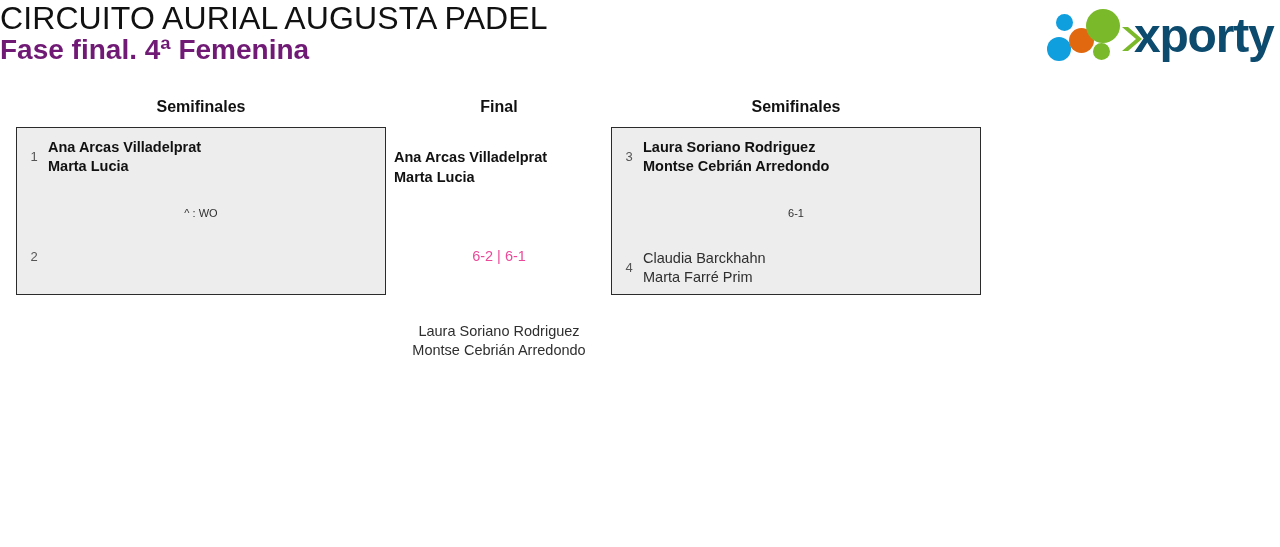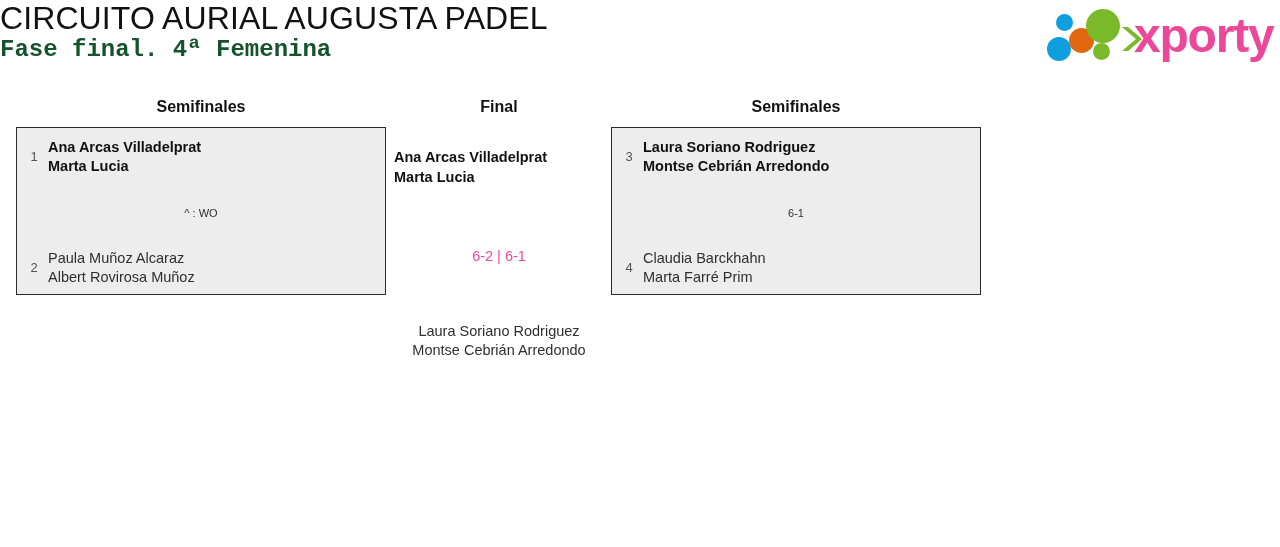"Fase final. 4ª Femenina" .title-line2 { color: #14532d -> #701a75; font-family: Liberation Mono, monospace -> none; font-size: 24px -> 28px }
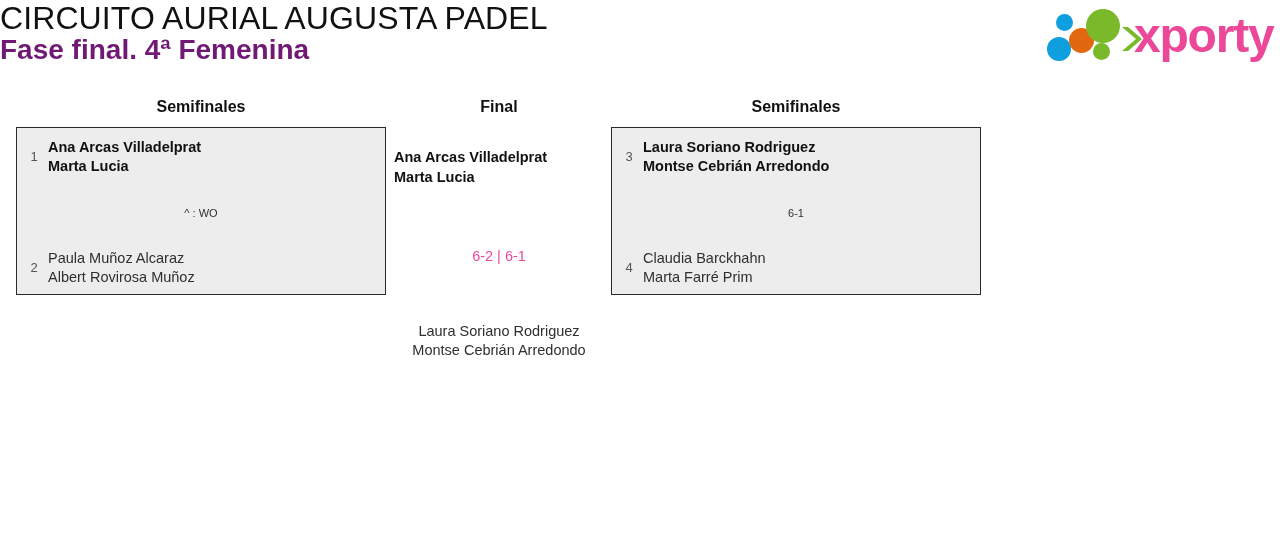"xporty" .logo-word { color: #ec4899 -> #0c4a6e }
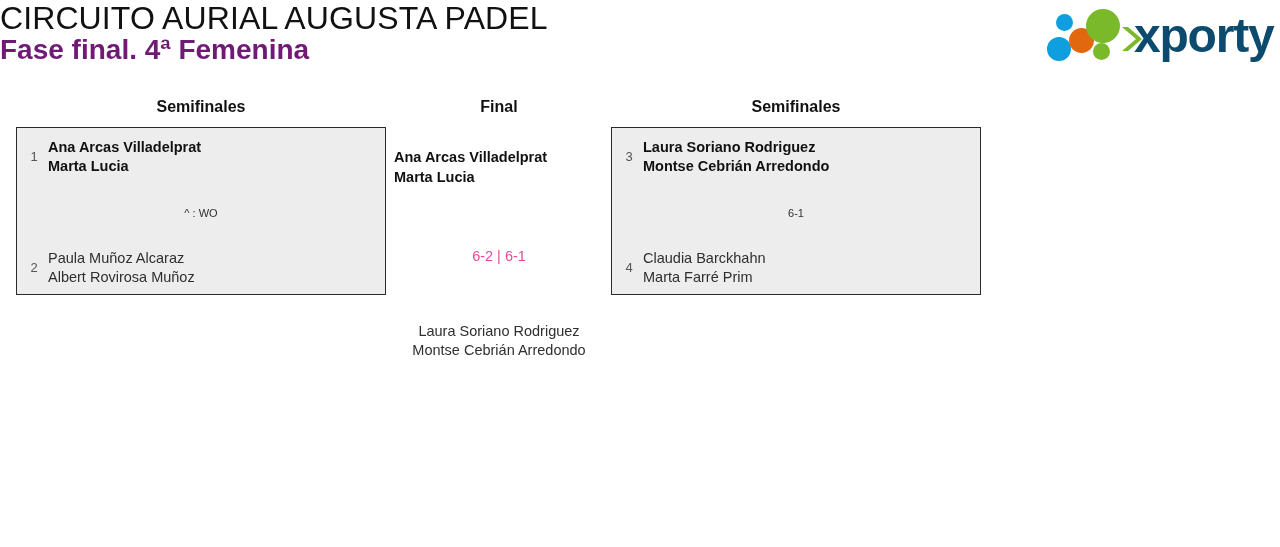"Paula Muñoz Alcaraz" span.team-names { html: <span> <span>Paula Muñoz Alcaraz</span> <span>Albert Rovirosa Muñoz</span> </span> -> none }
